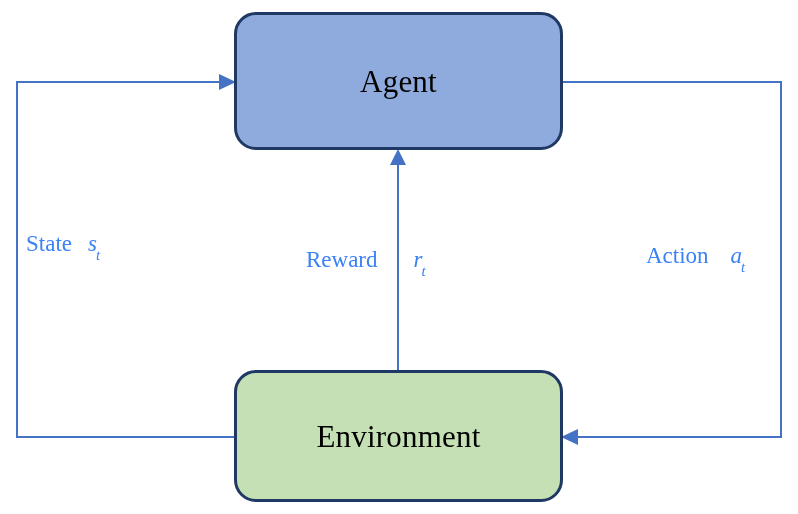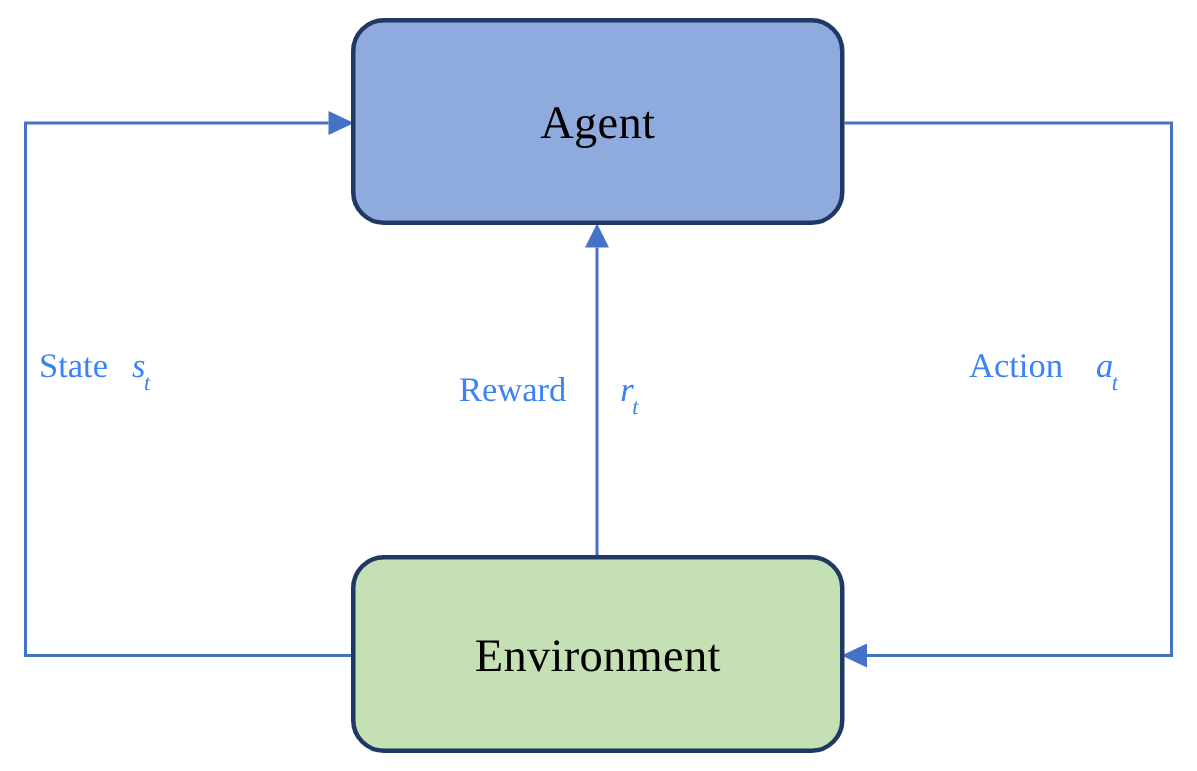"Action at" #label-action { top: 232px -> 244px }
